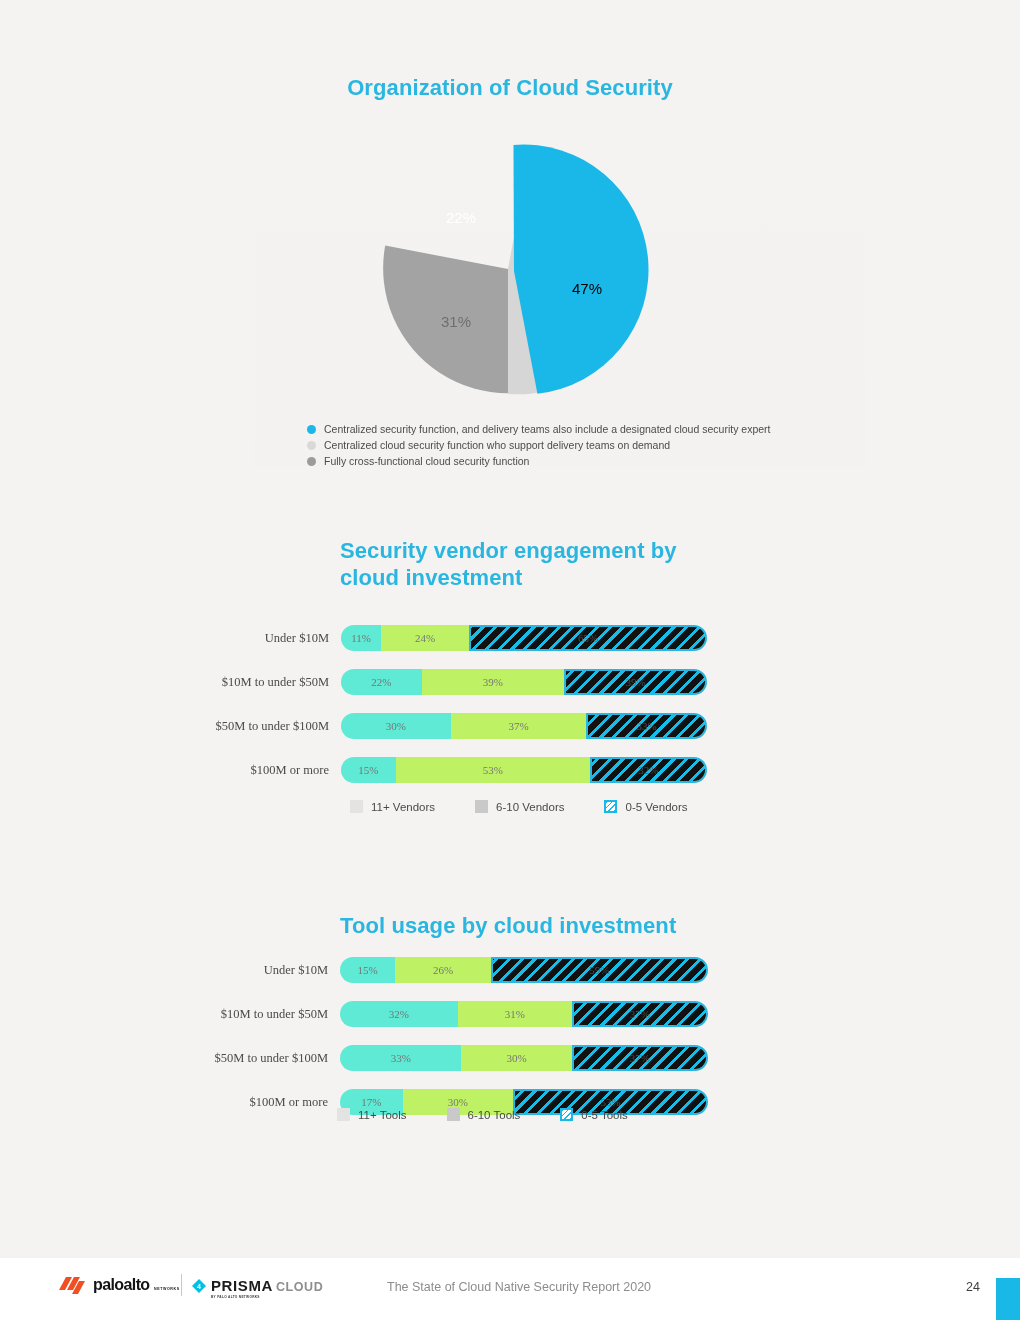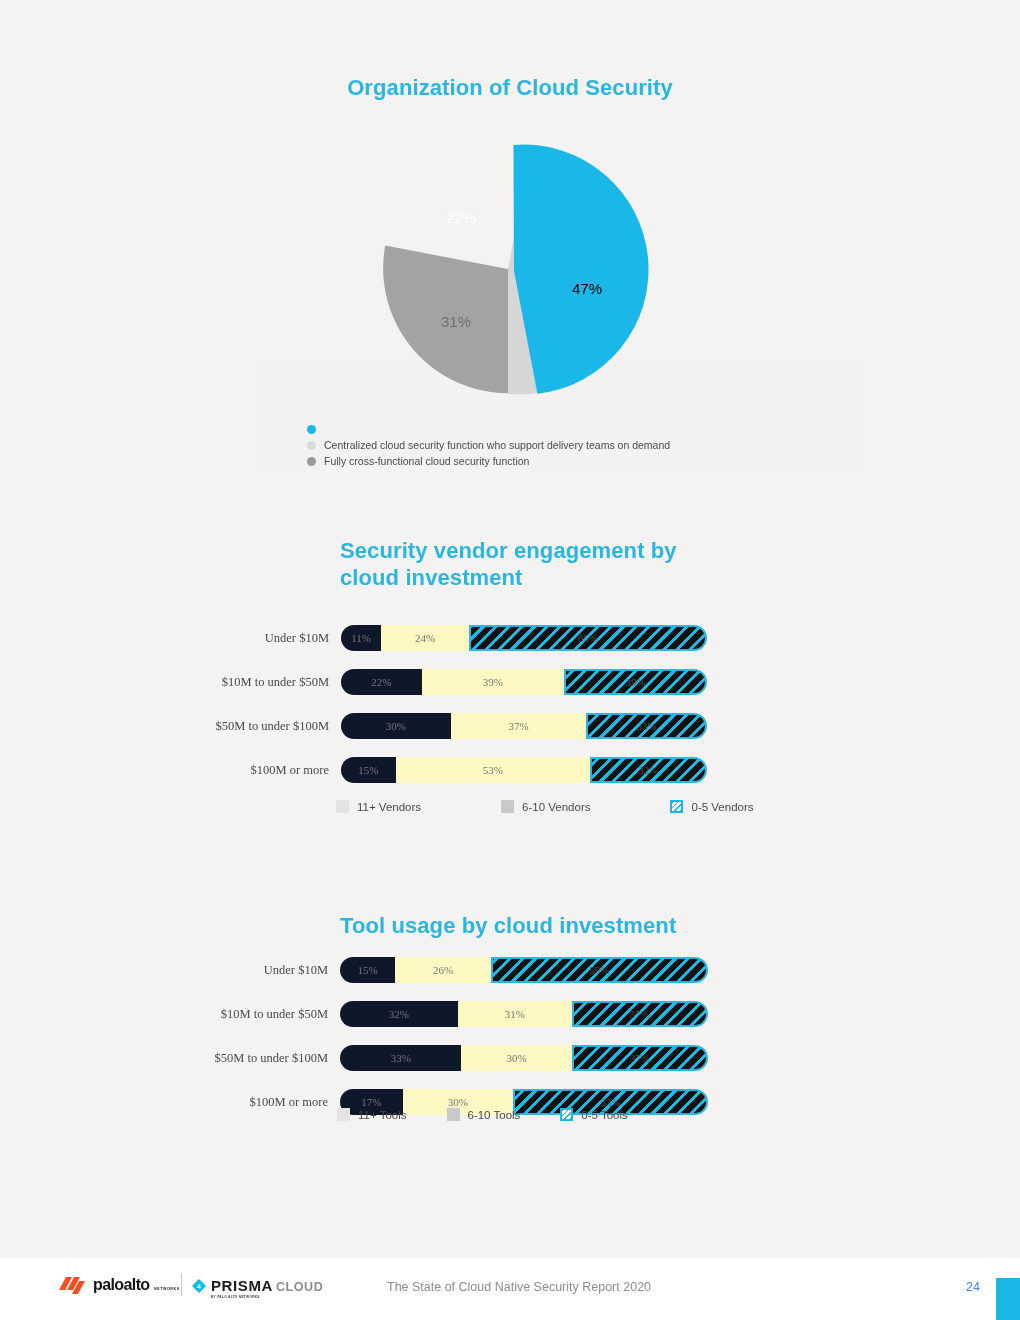"Centralized security function, and" span.pie-legend-text { html: none -> <span>Centralized security function, and delivery teams also include a designated cloud security expert</span> }
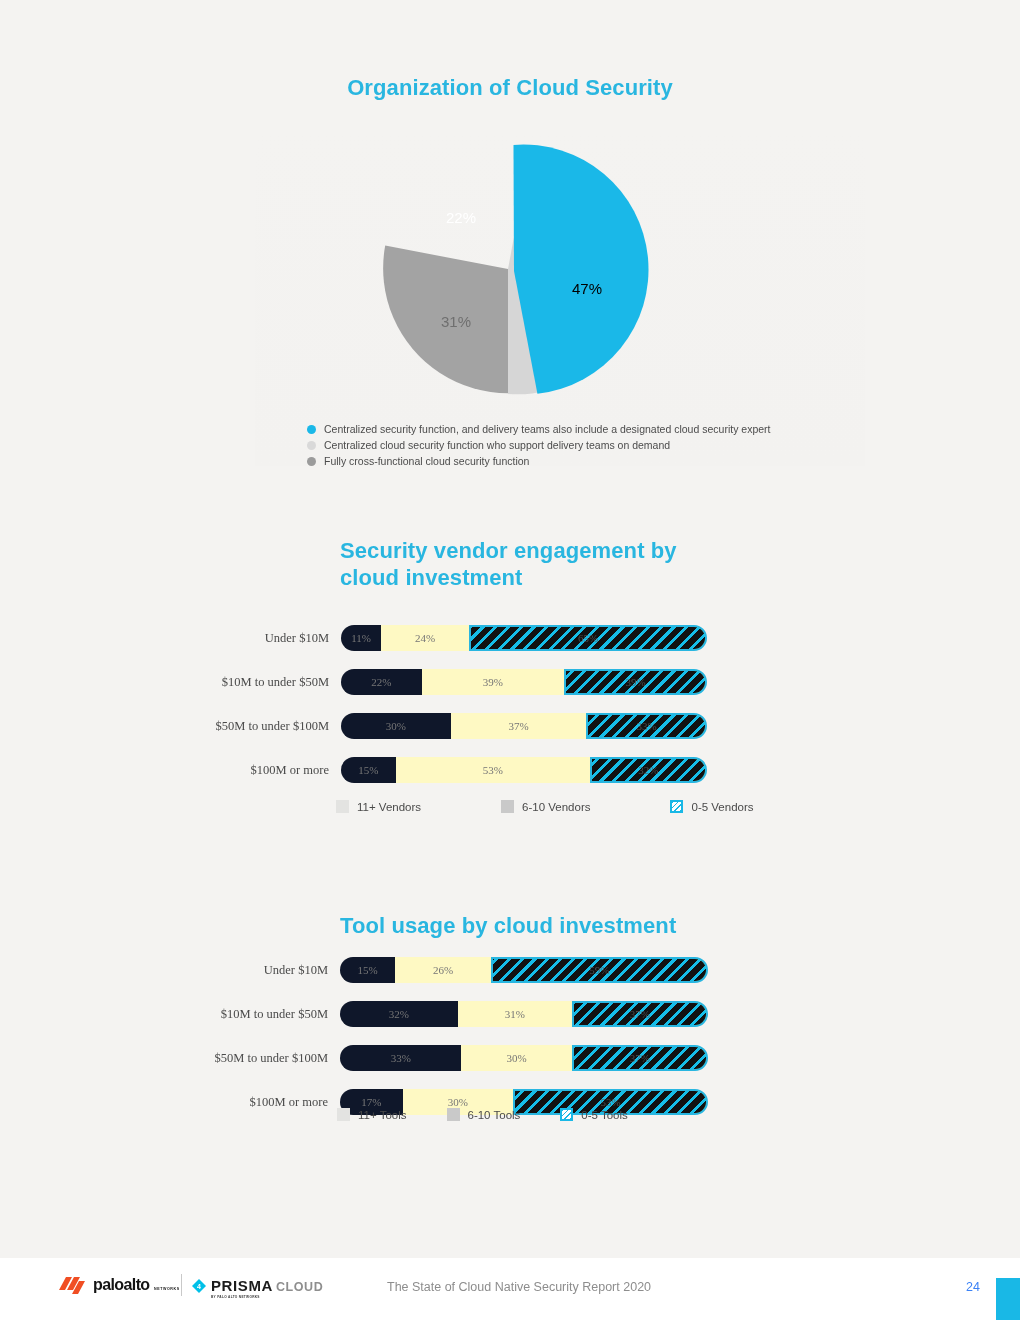"11%" .seg-a { background: #0f172a -> #5eead4 }
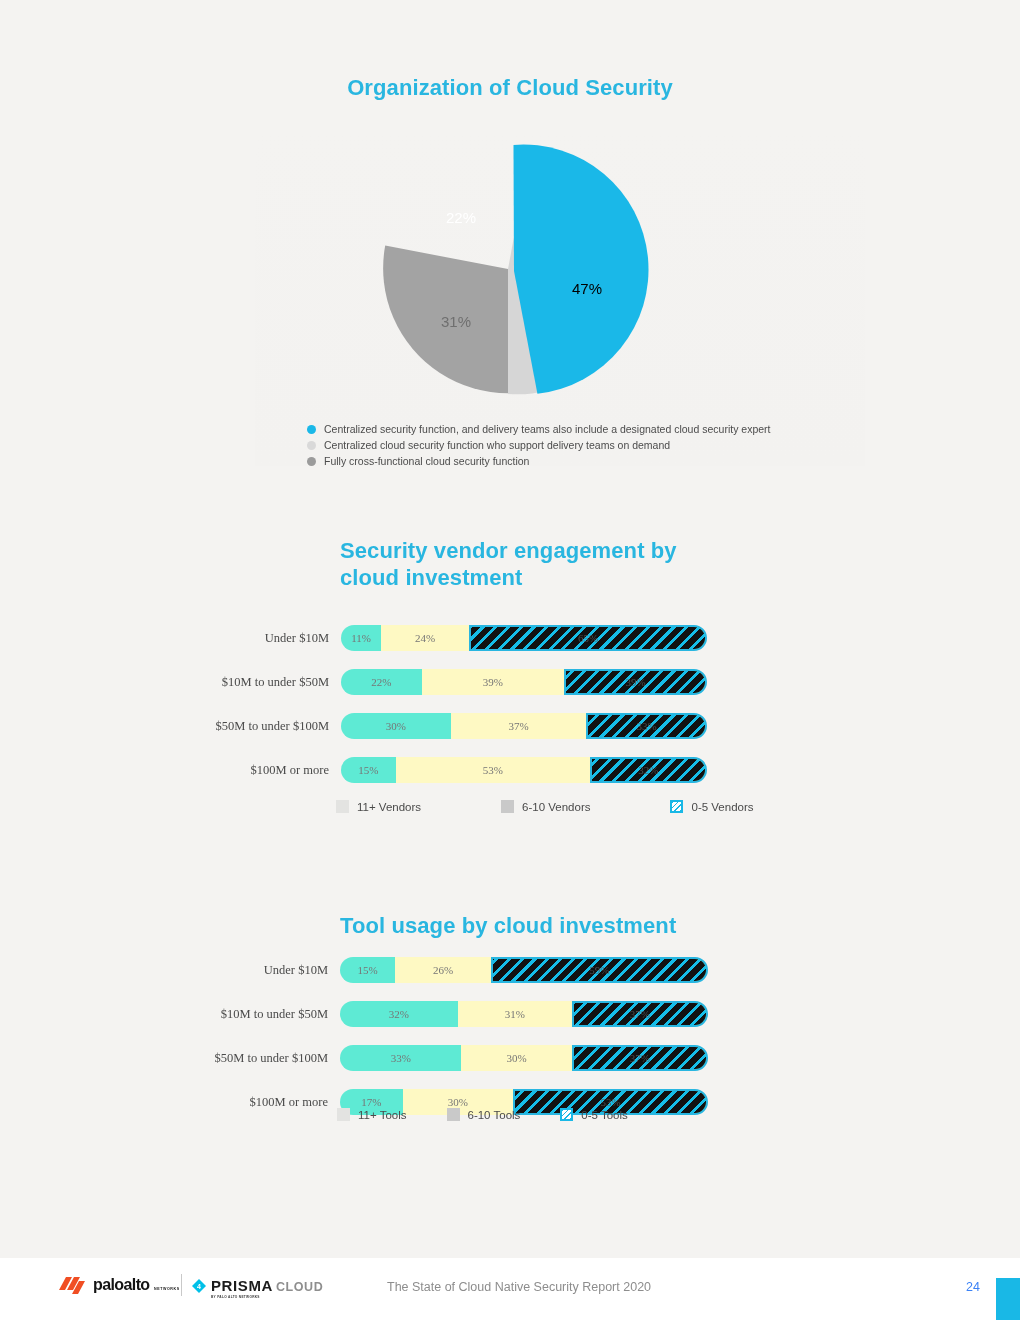"24%" .seg-b { background: #fef9c3 -> #bef264 }
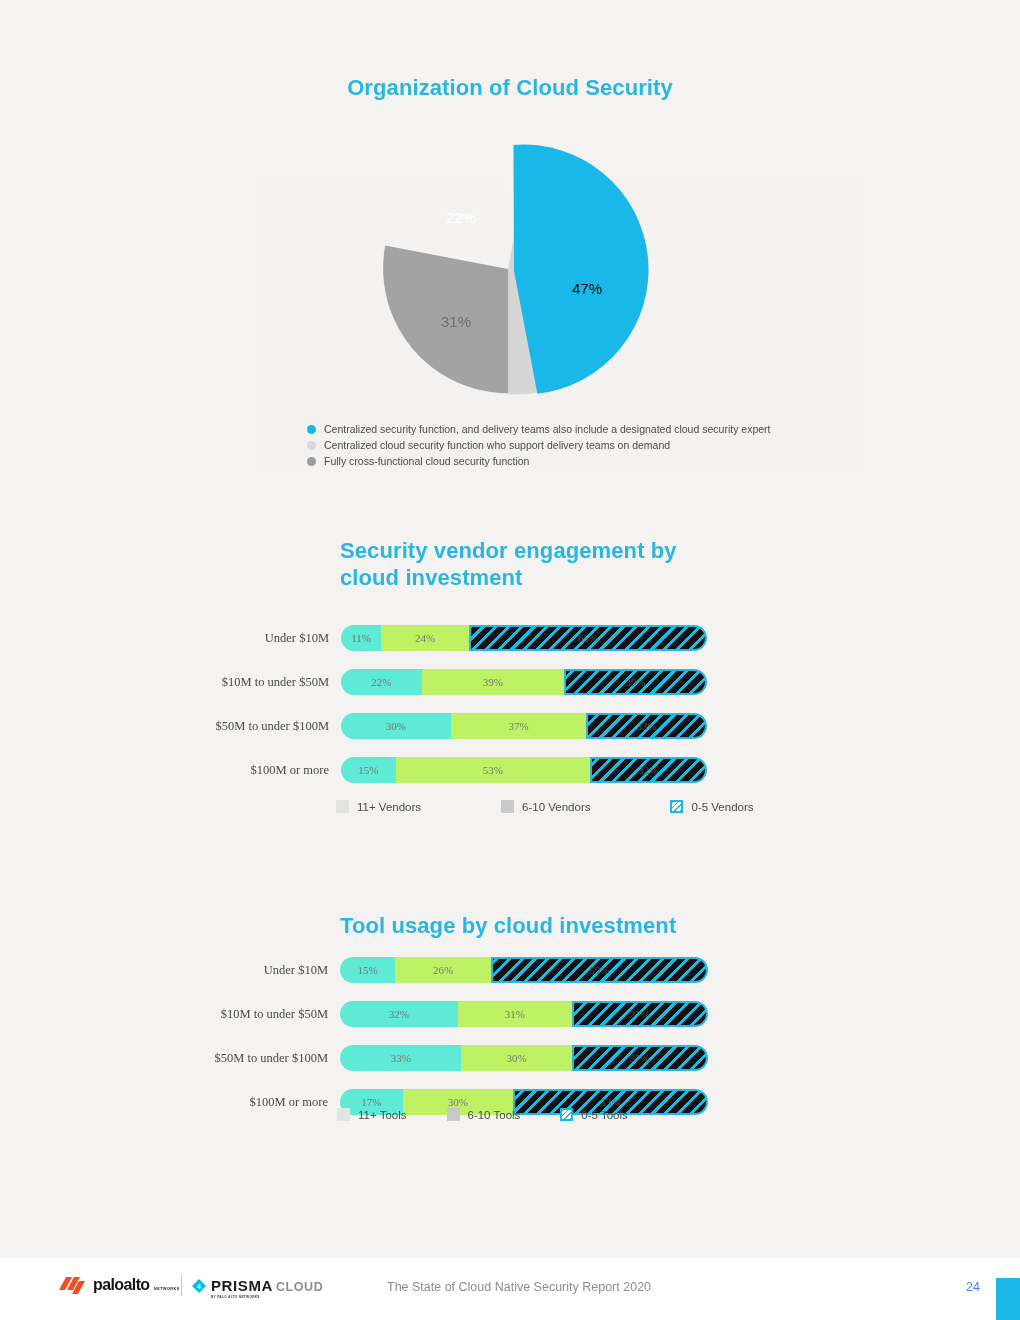"11+ Vendors" div.bar-legend { gap: 40px -> none; left: 336px -> 350px }
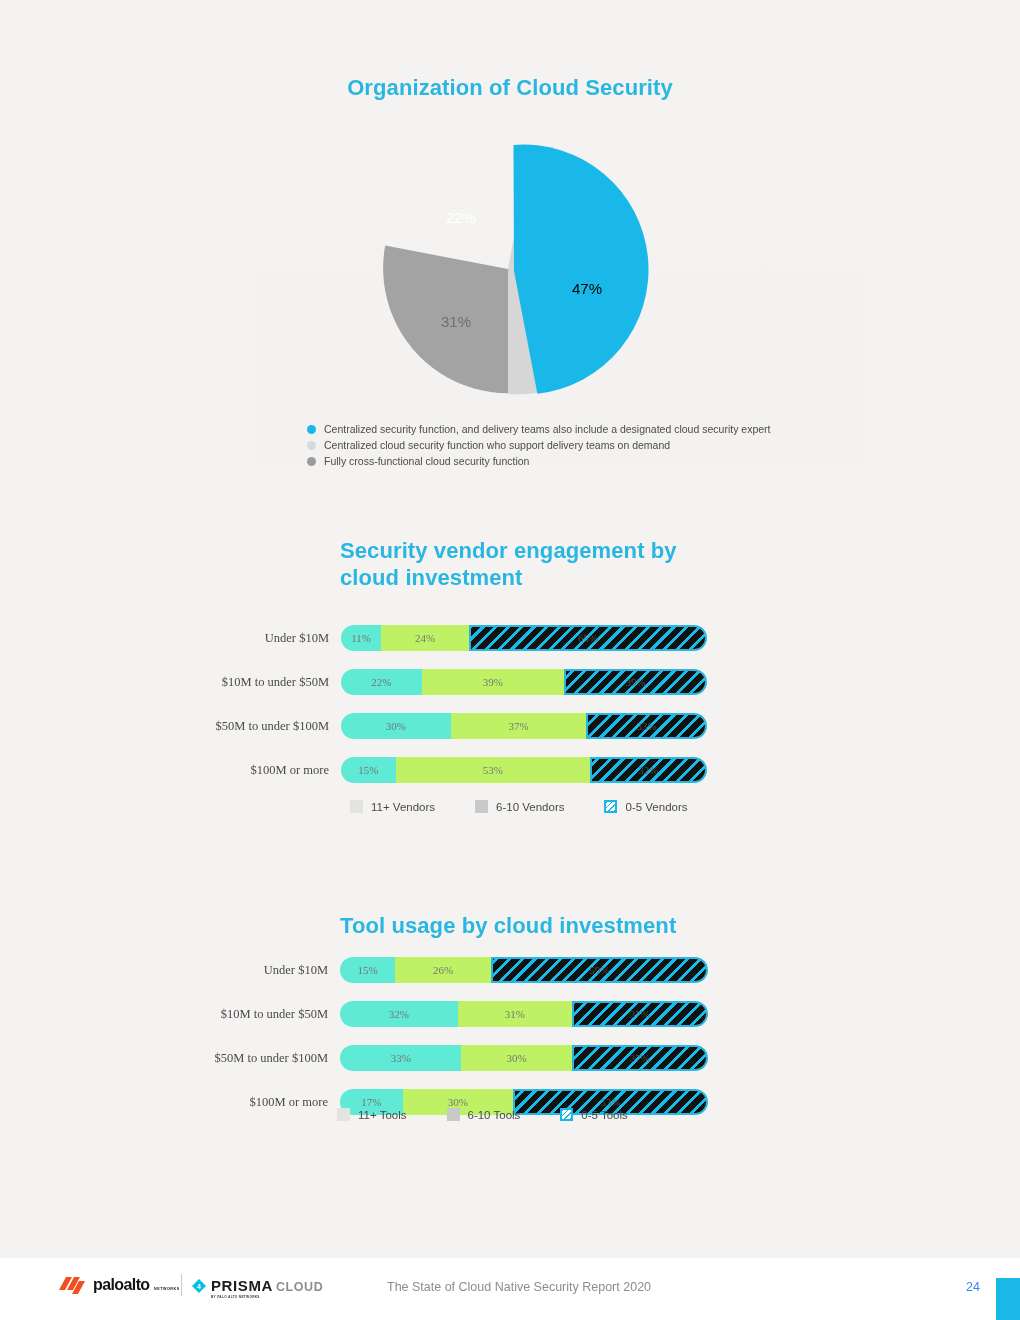"24" .page-num { color: #3b82f6 -> #404040 }
